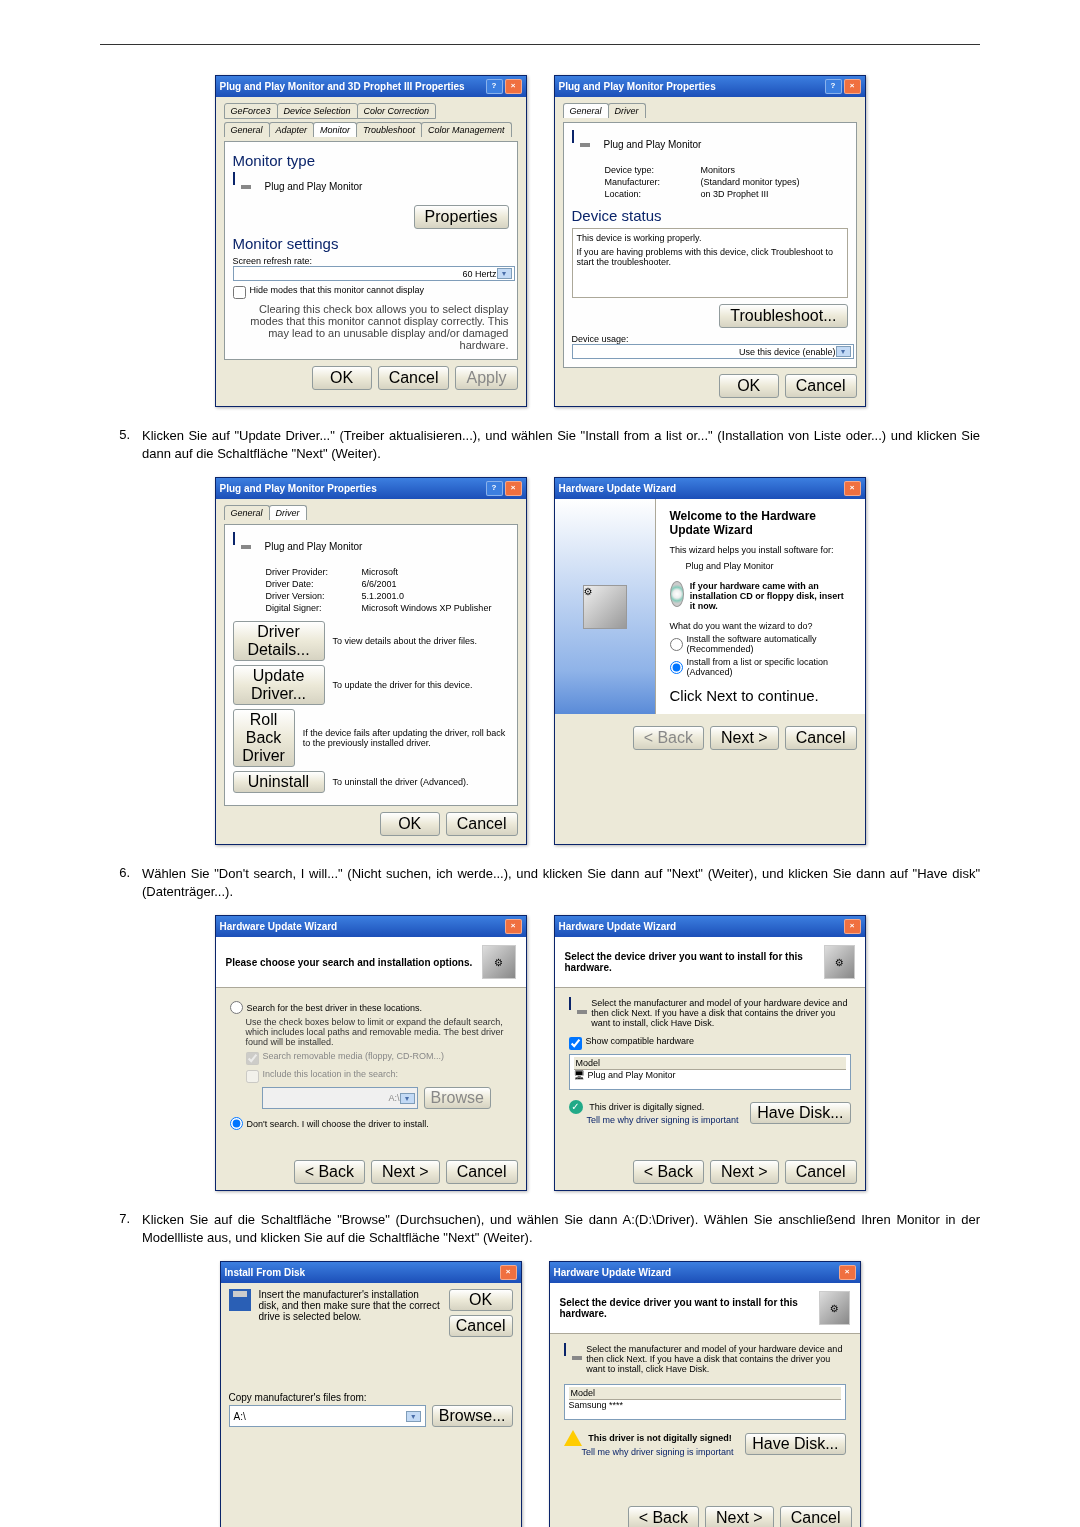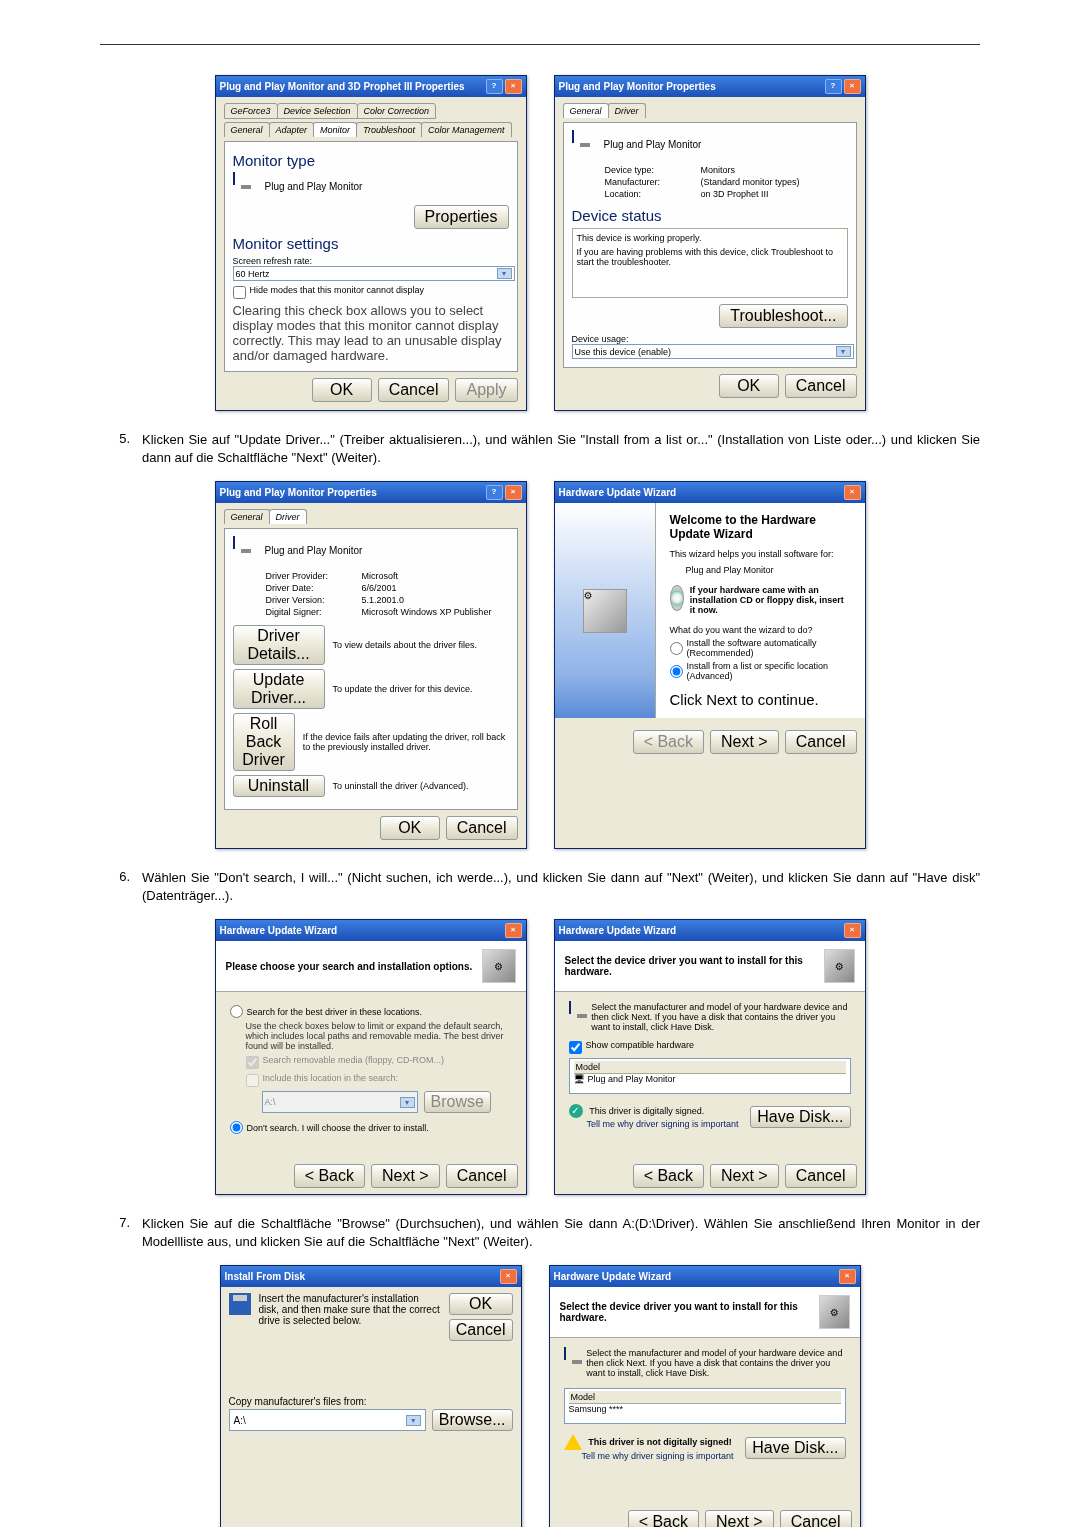"60 Hertz" .dropdown { justify-content: space-between -> flex-end }
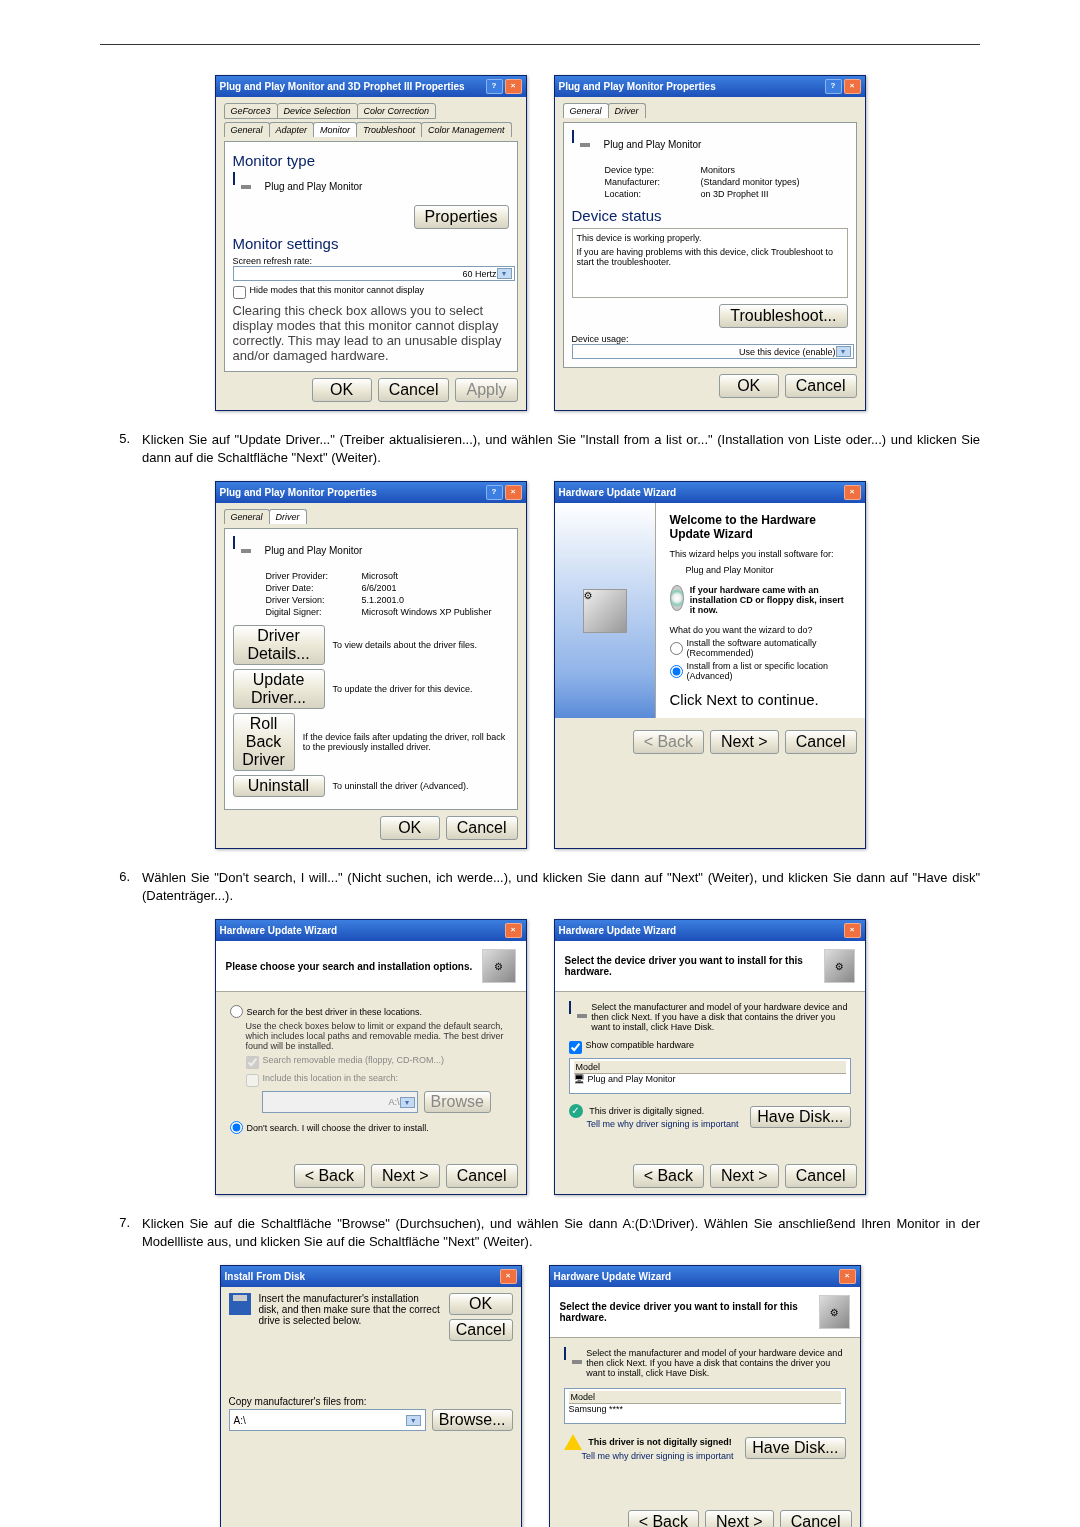"Clearing this check box allows" div { font-size: 13px -> 11px; text-align: none -> right }
